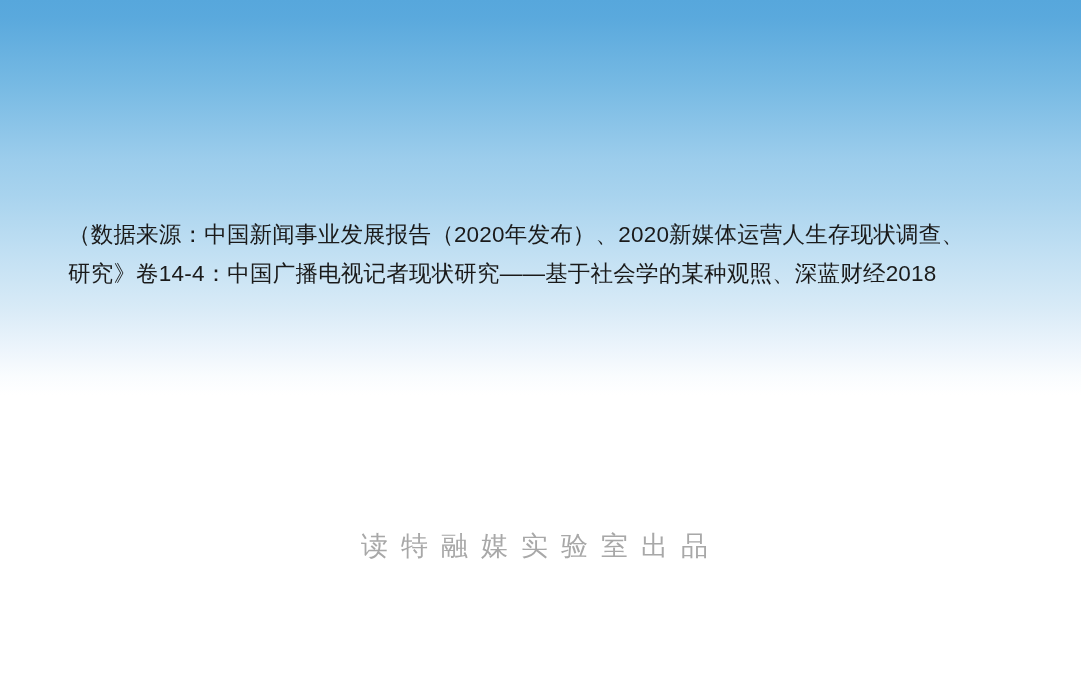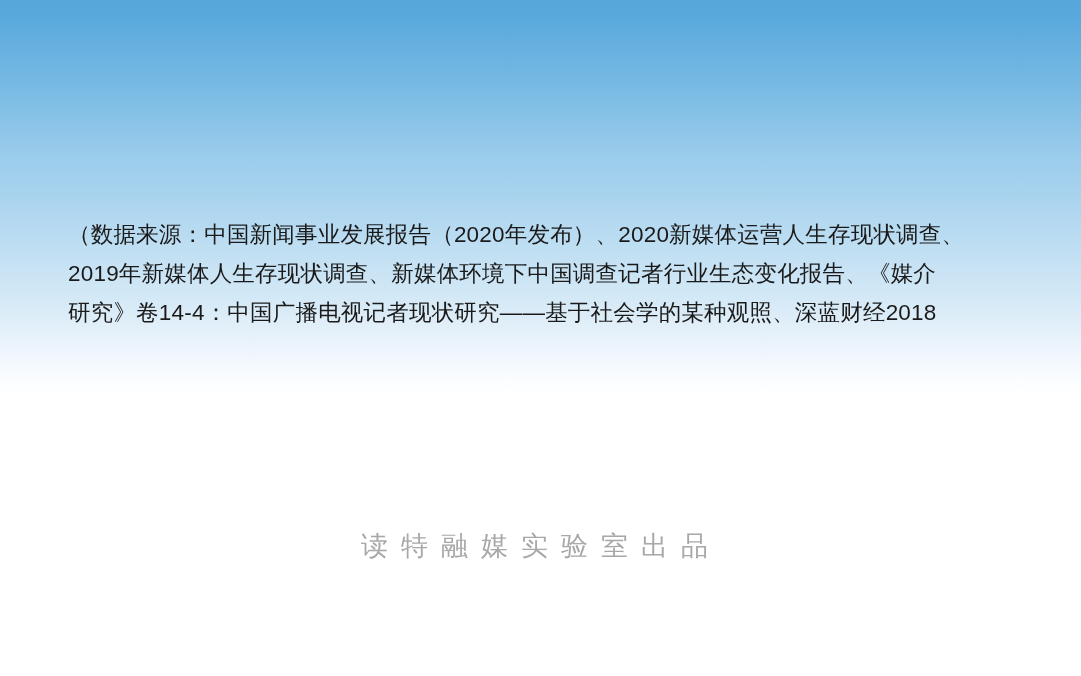"2019年新媒体人生存现状调查、新媒体环境下中国调查记者行业生态变化报告、《媒介" span.ln { html: <span>2019年新媒体人生存现状调查、新媒体环境下中国调查记者行业生态变化报告、《媒介</span> -> none }
